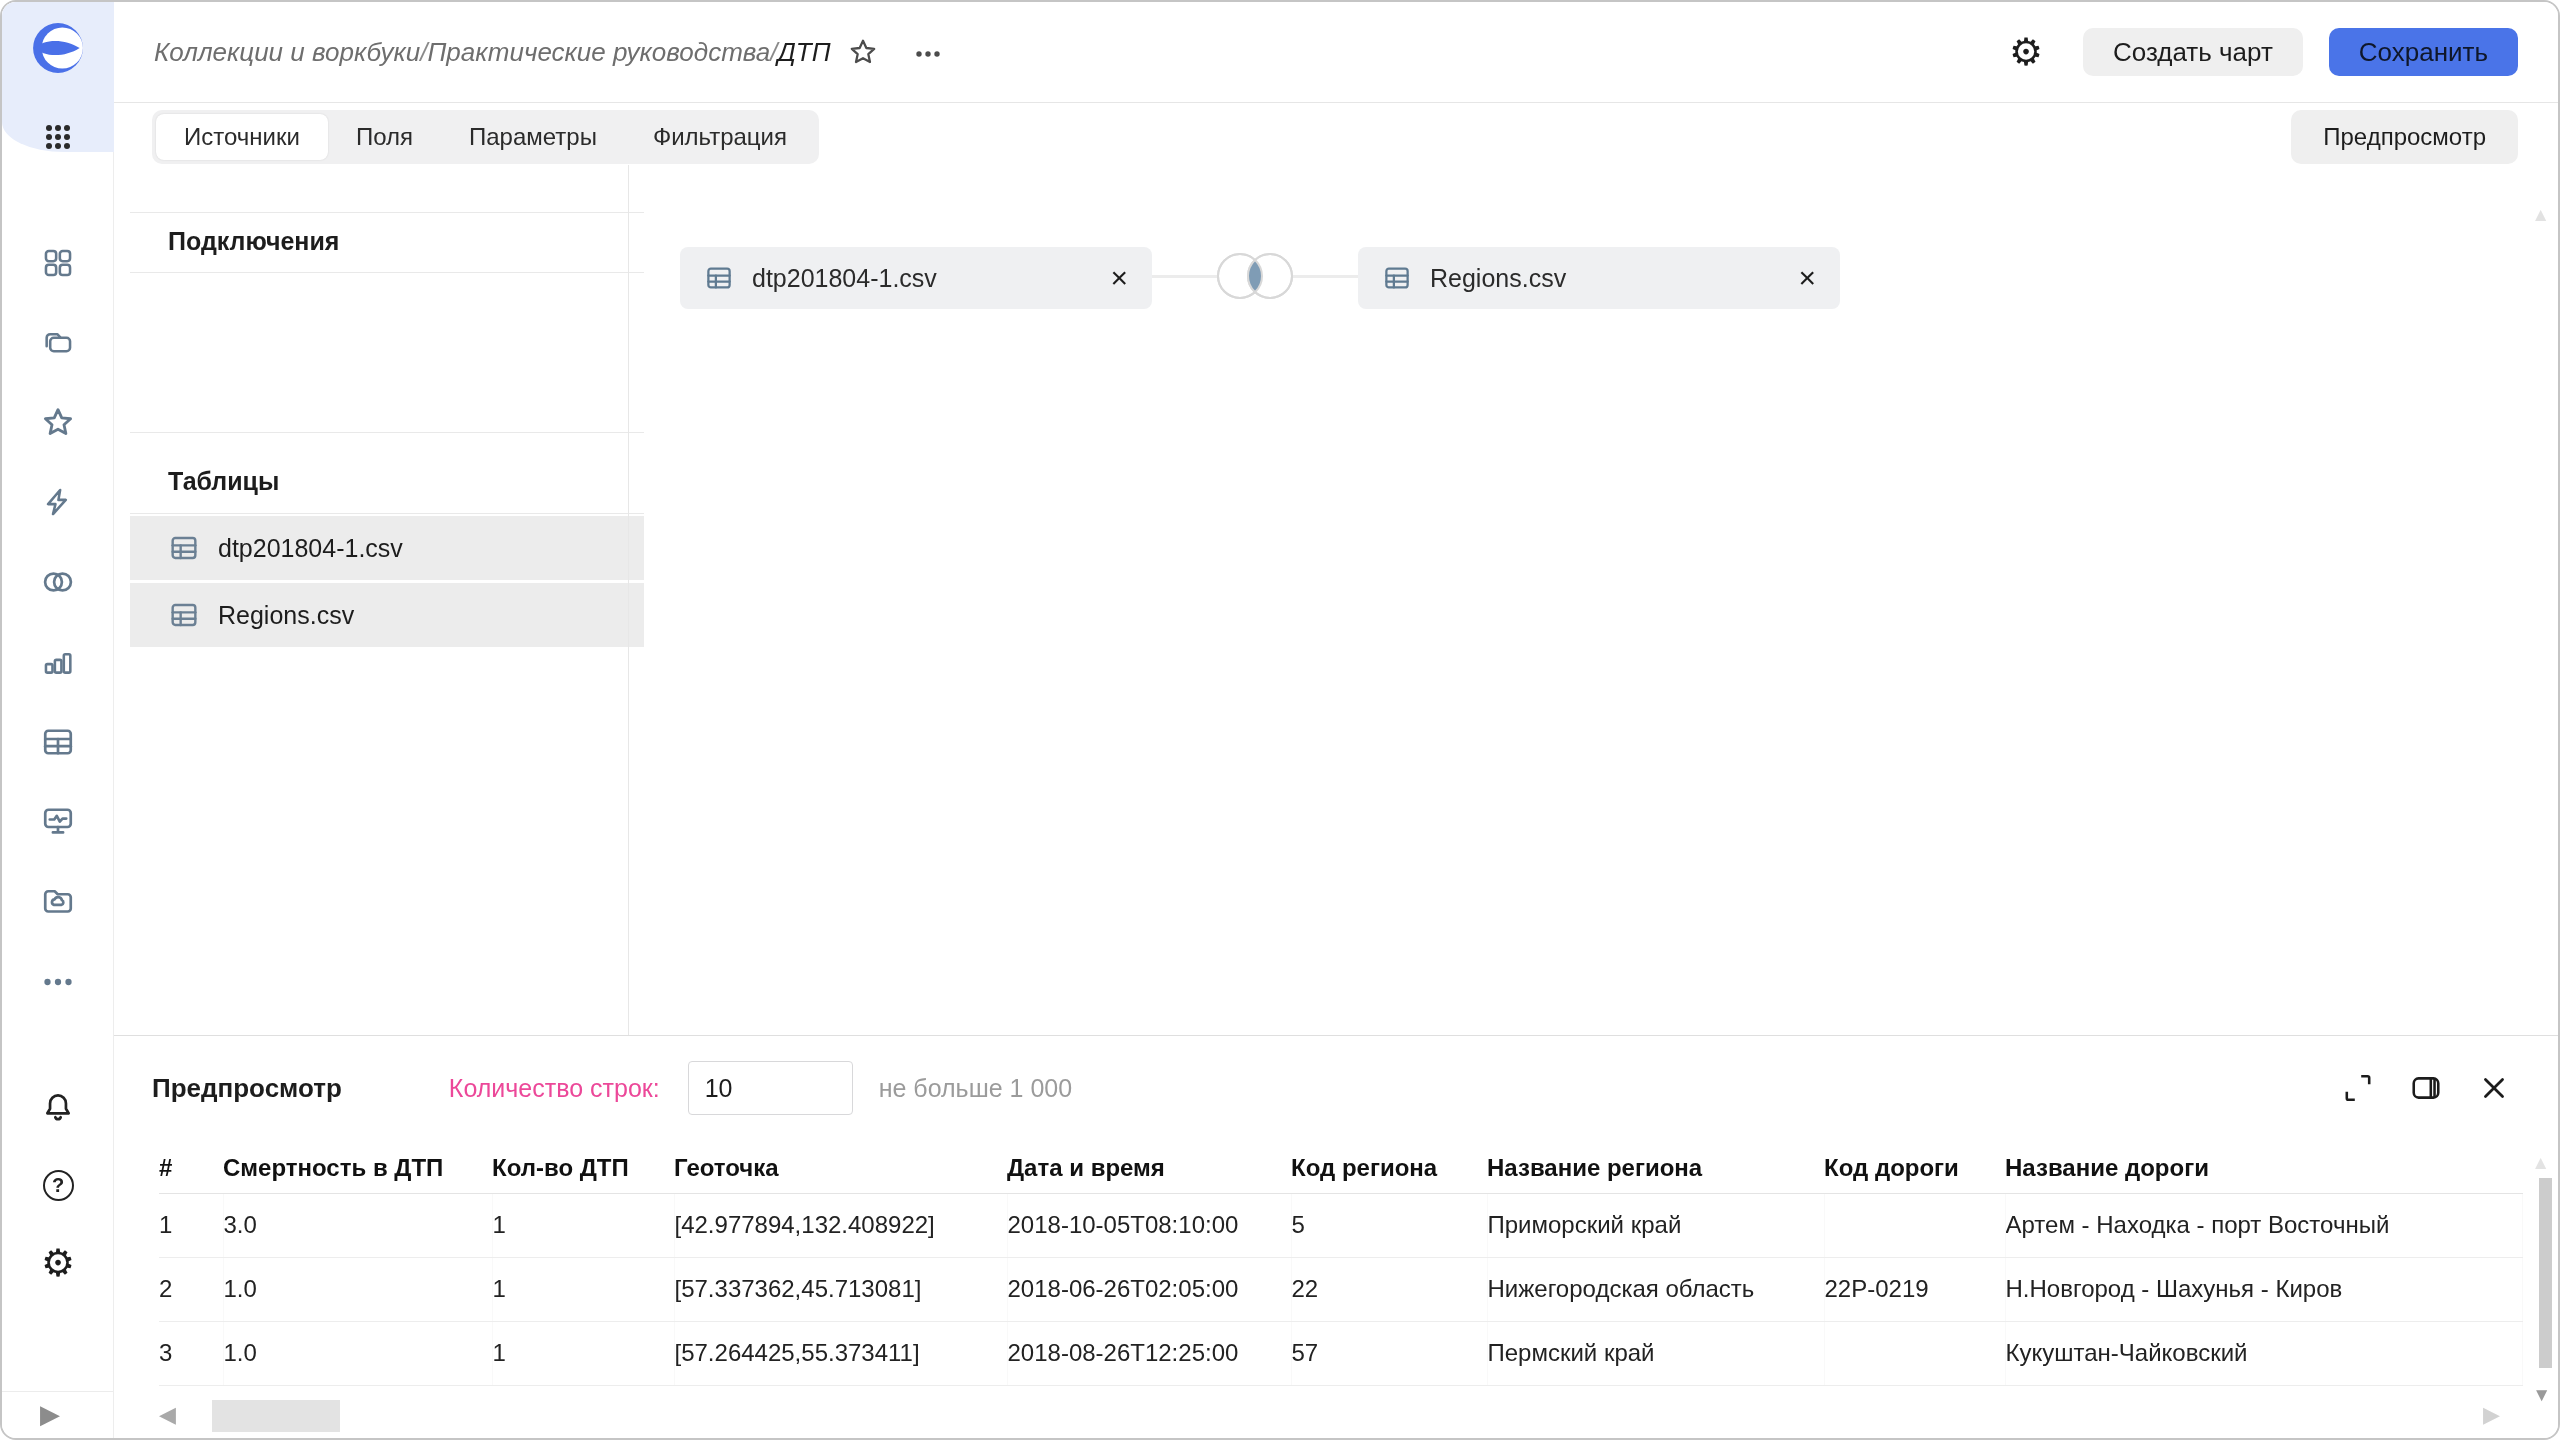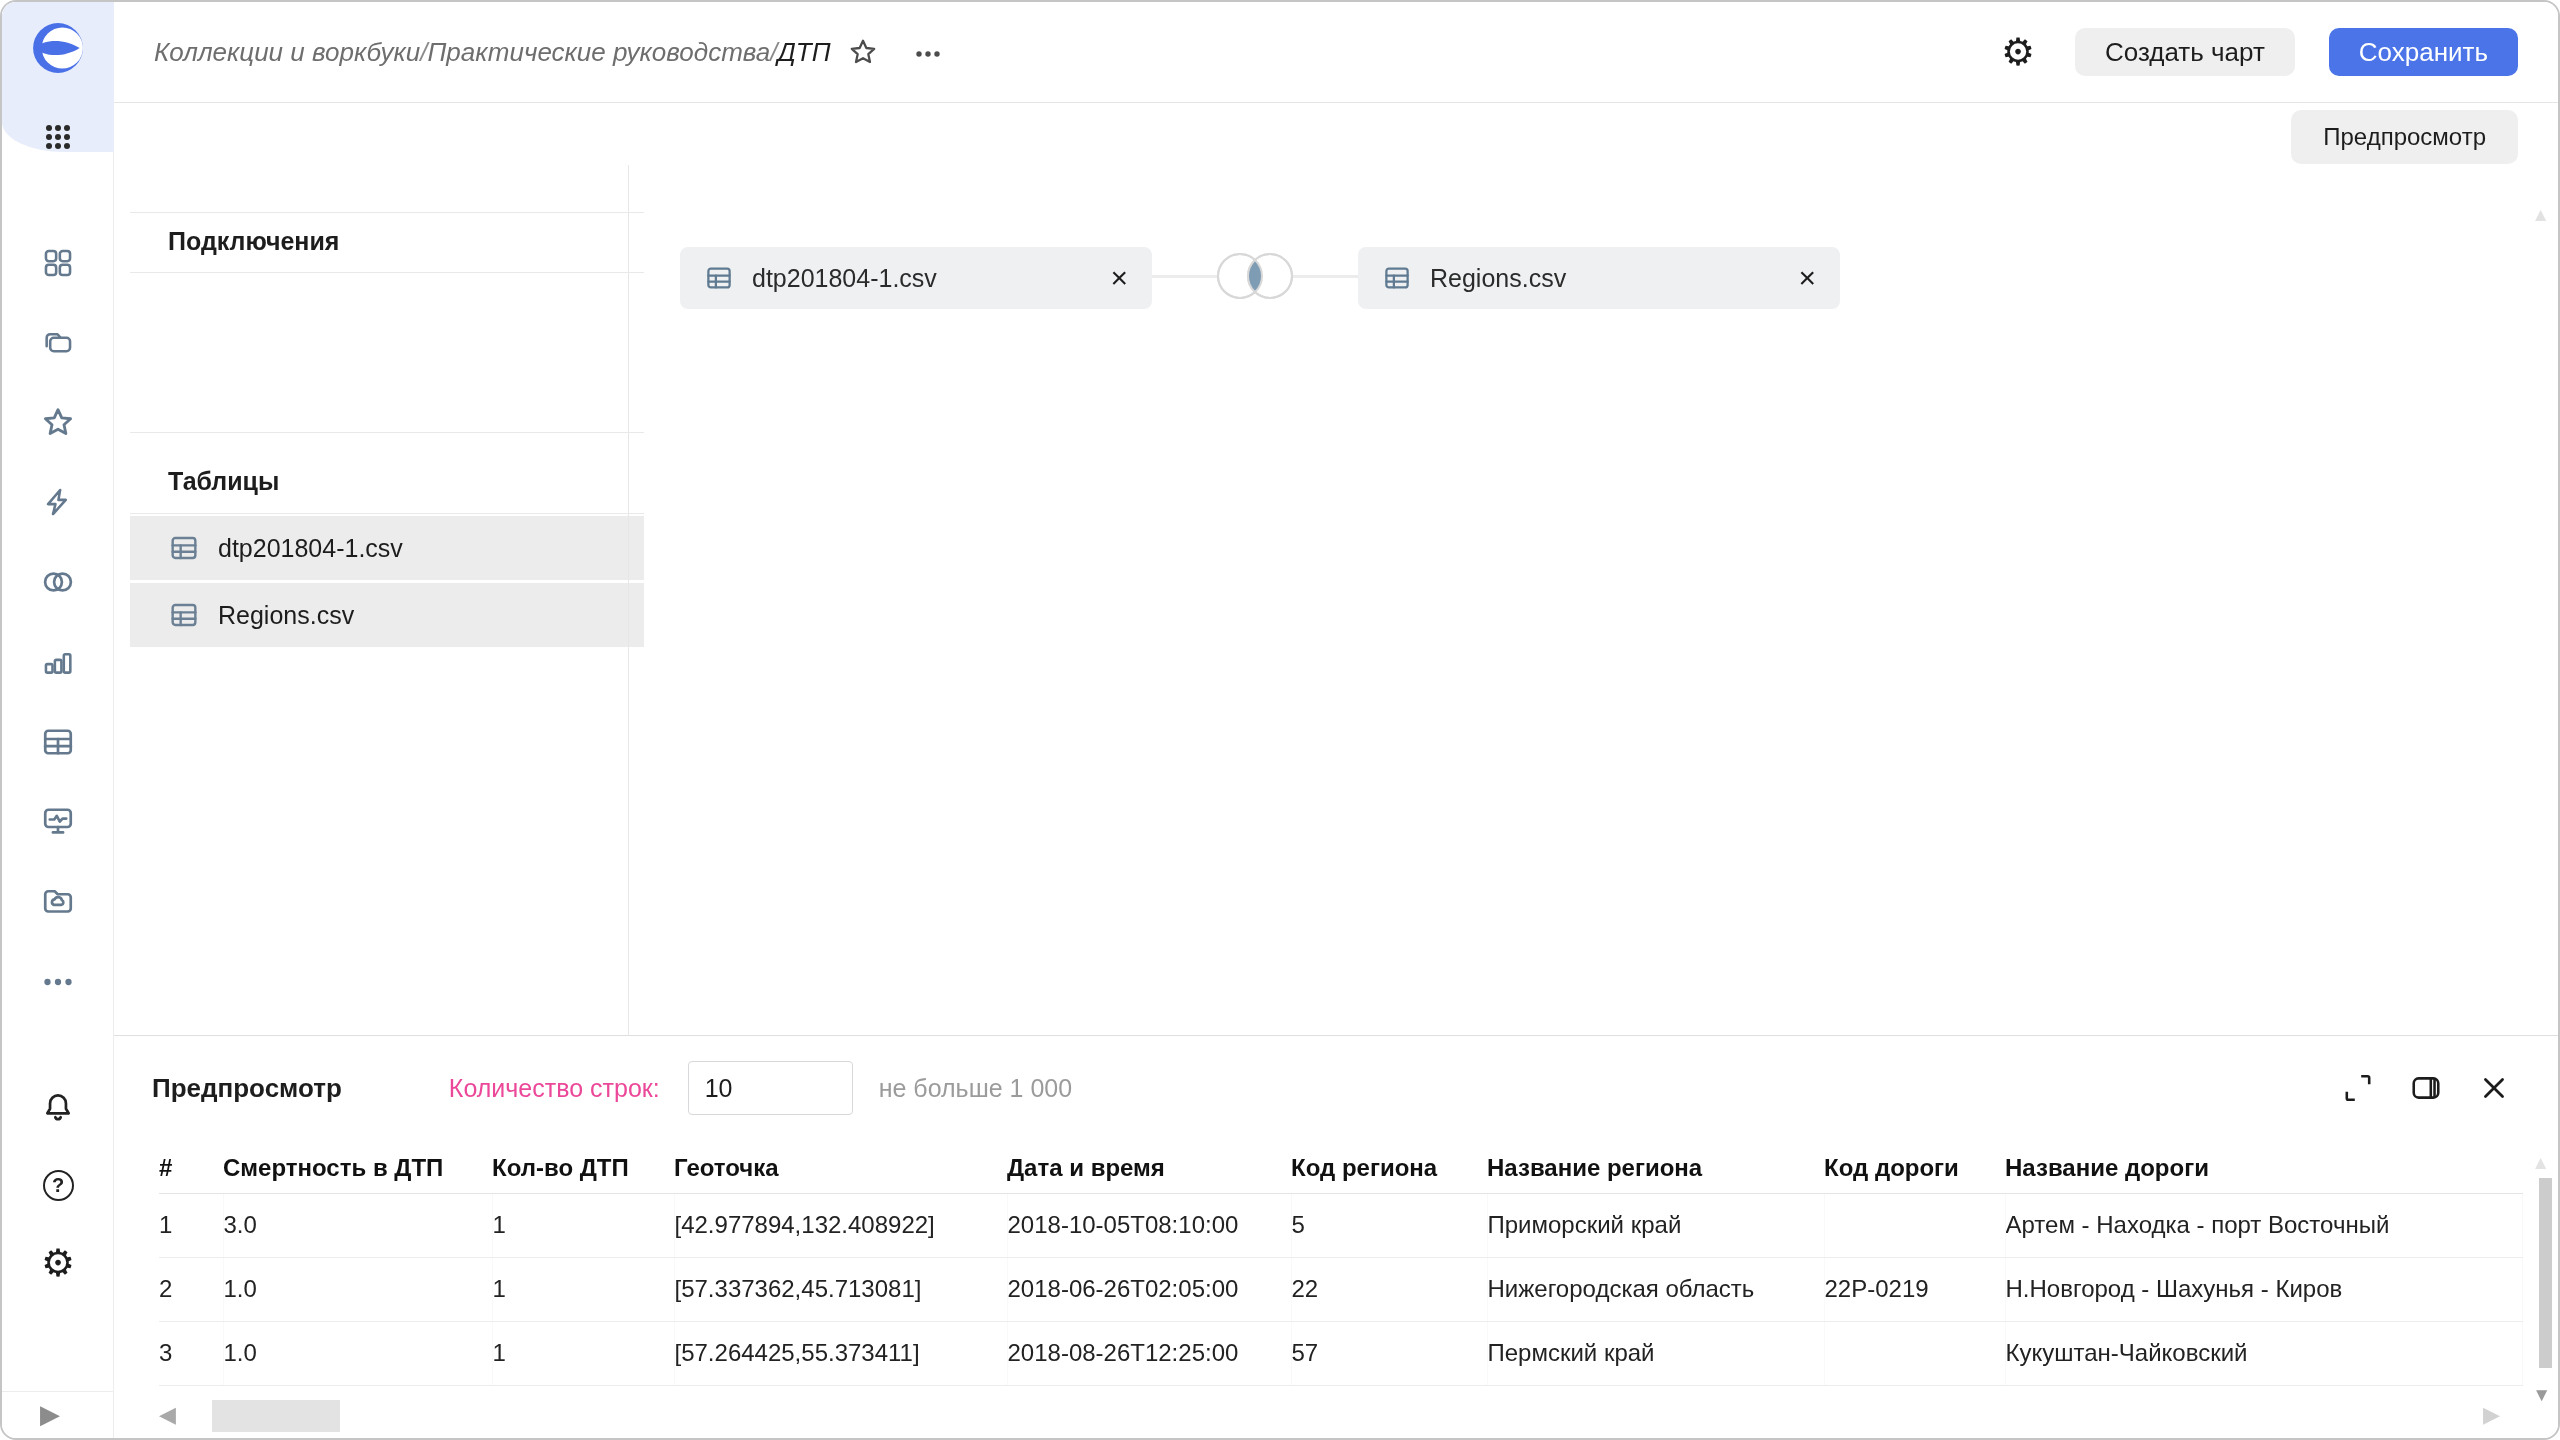"Сохранить" .btn-blue { color: #ffffff -> #0f172a; margin-left: 34px -> 26px }
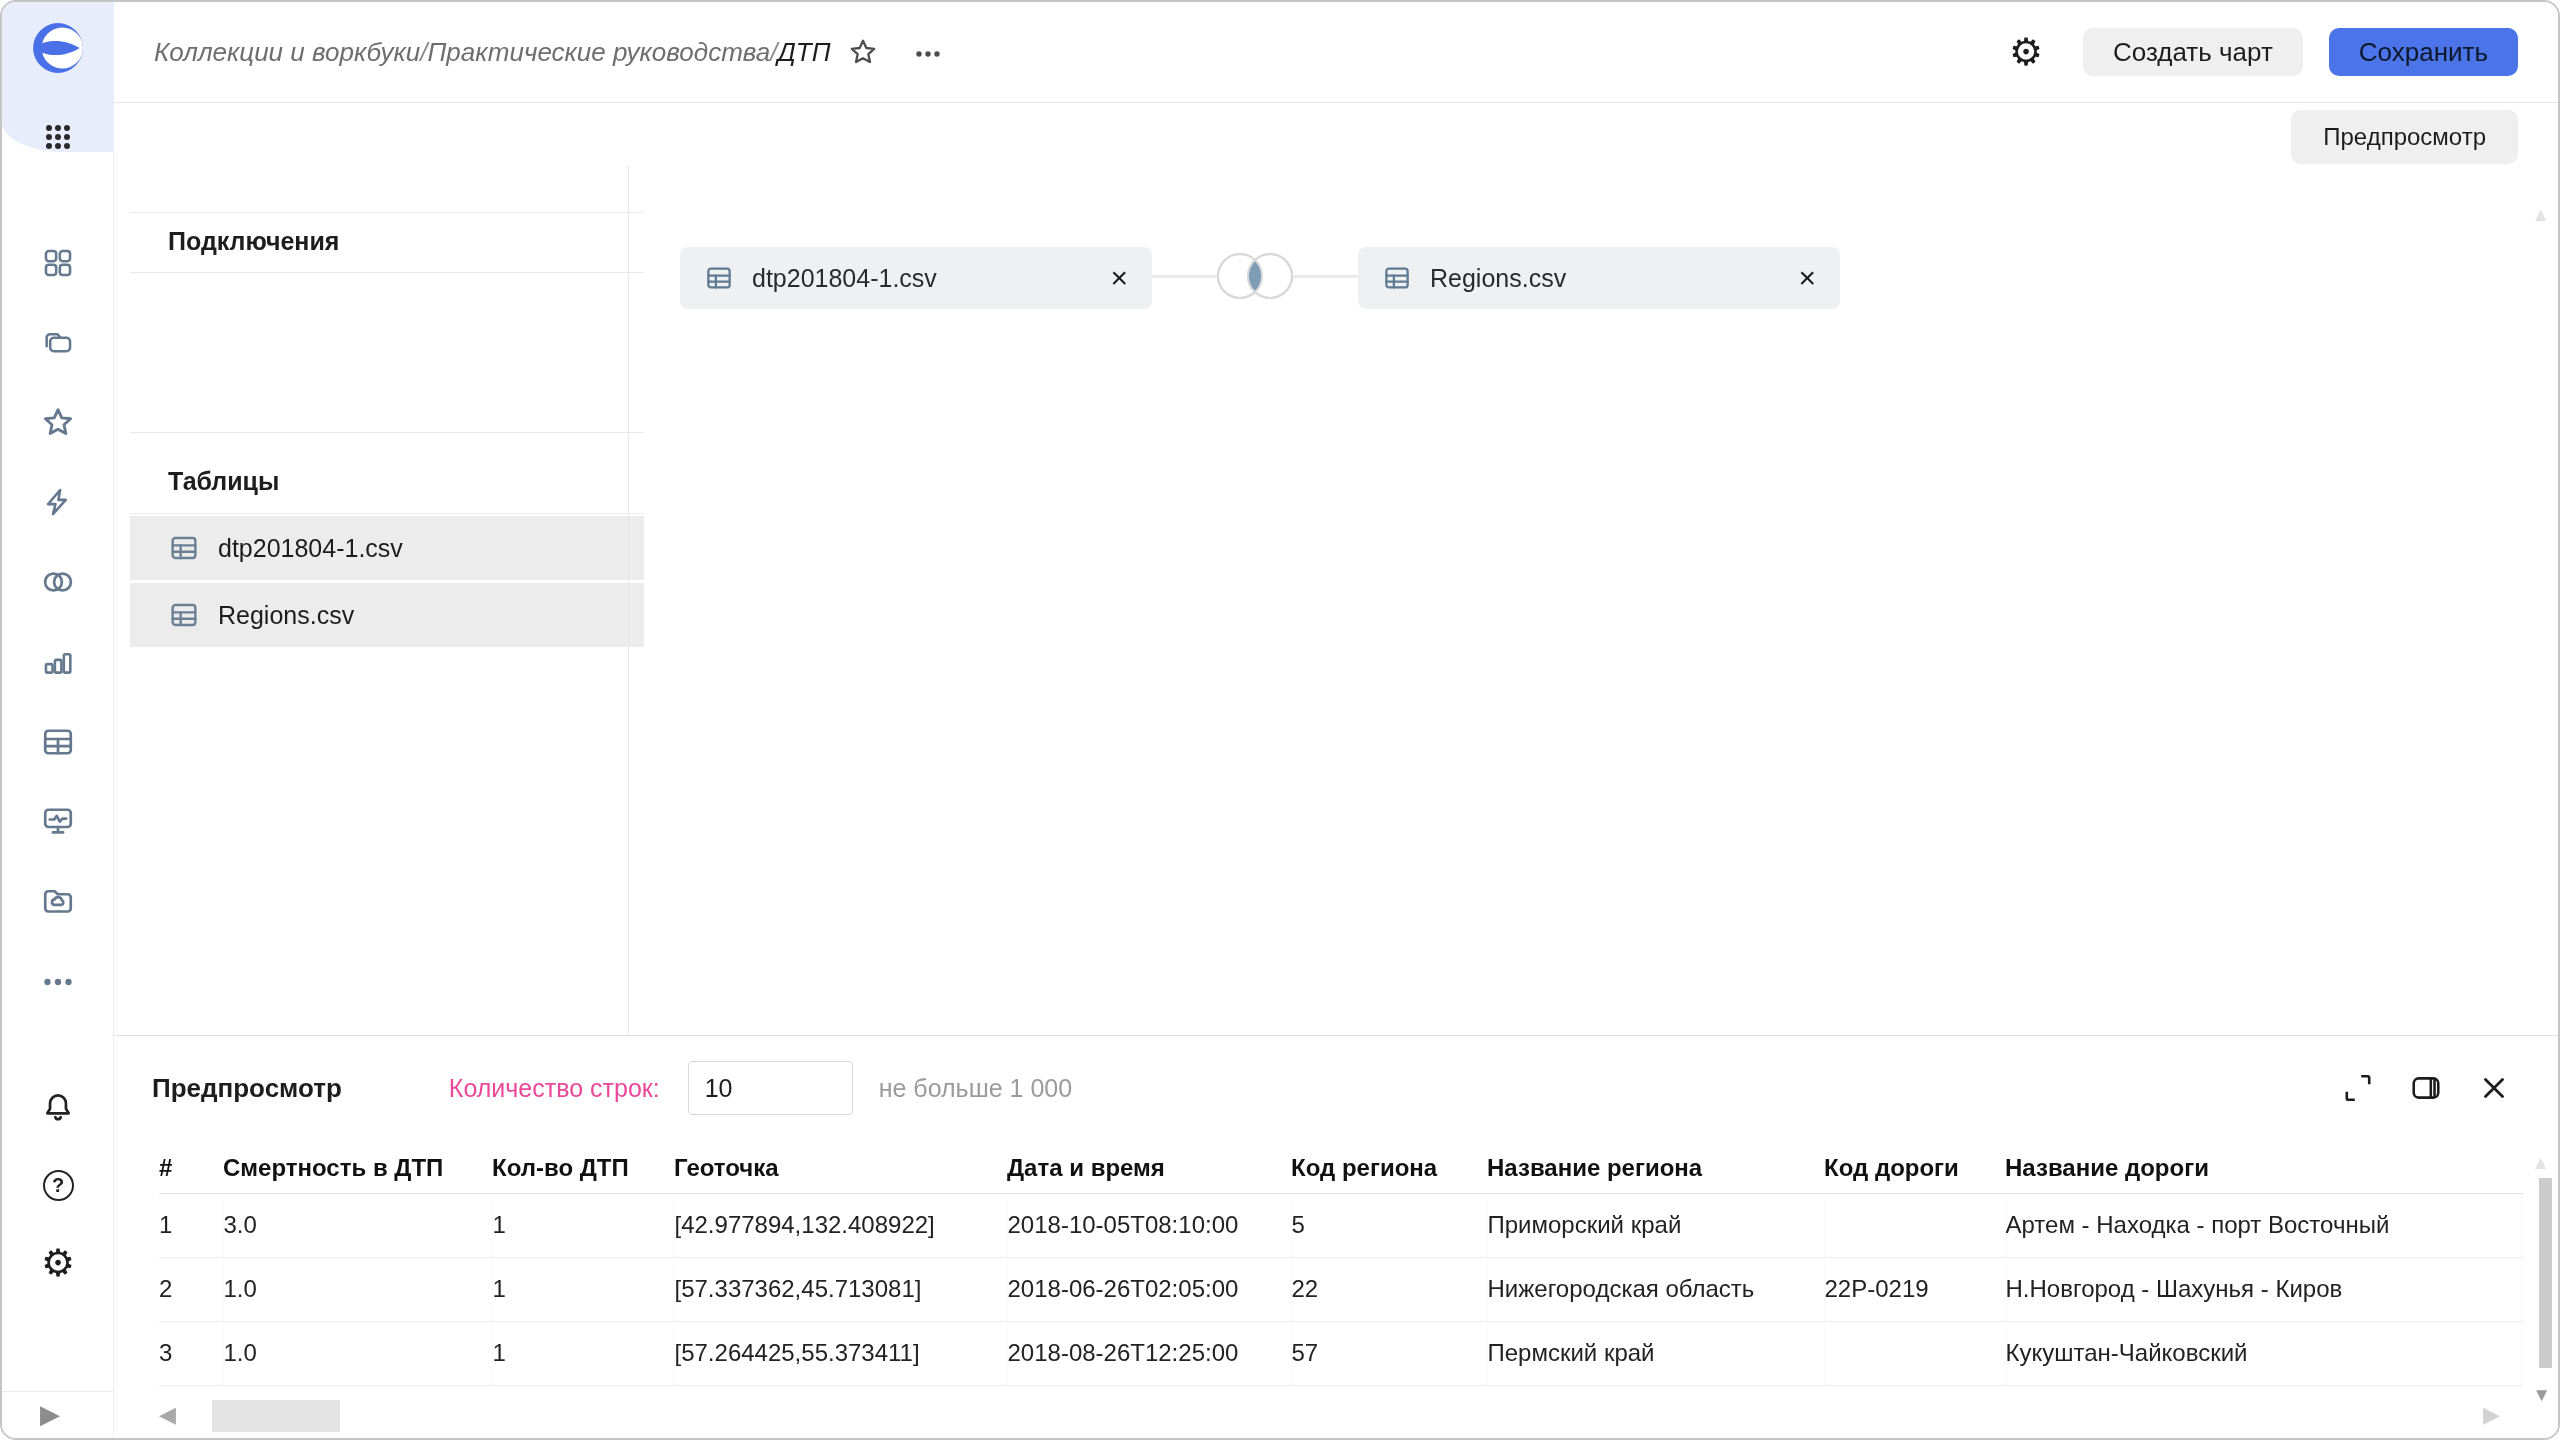"Источники" div.tabsbar { html: none -> <div> <div>Источники</div> <div>Поля</div> <div>Параметры</div> <div>Фильтрация</div> </div> }
